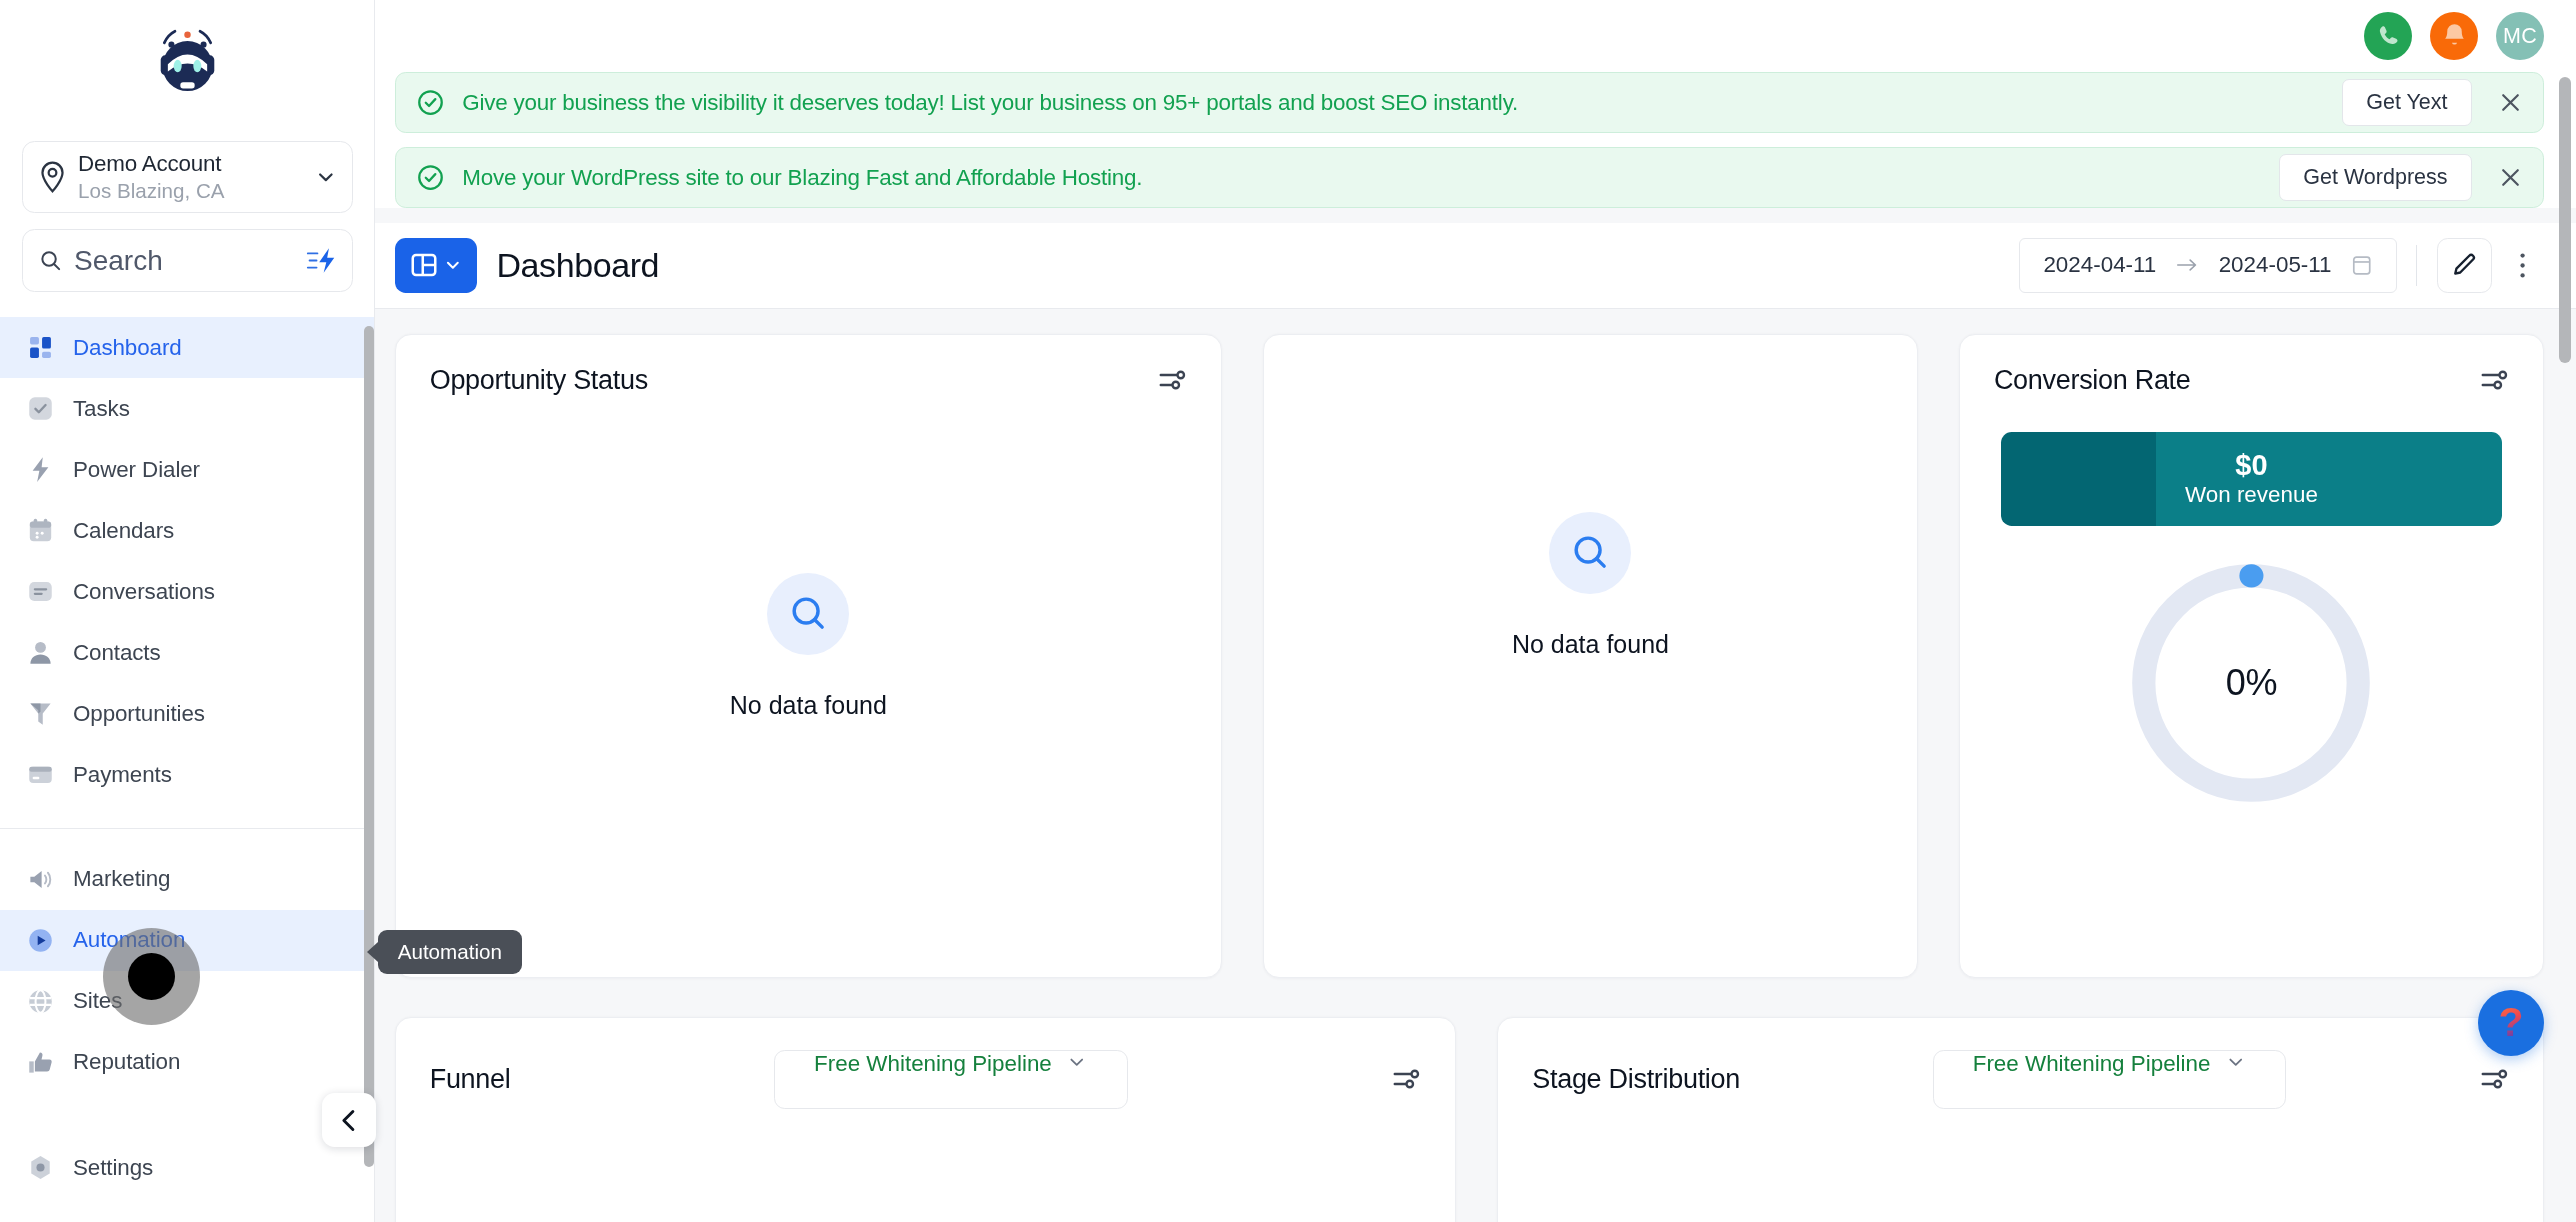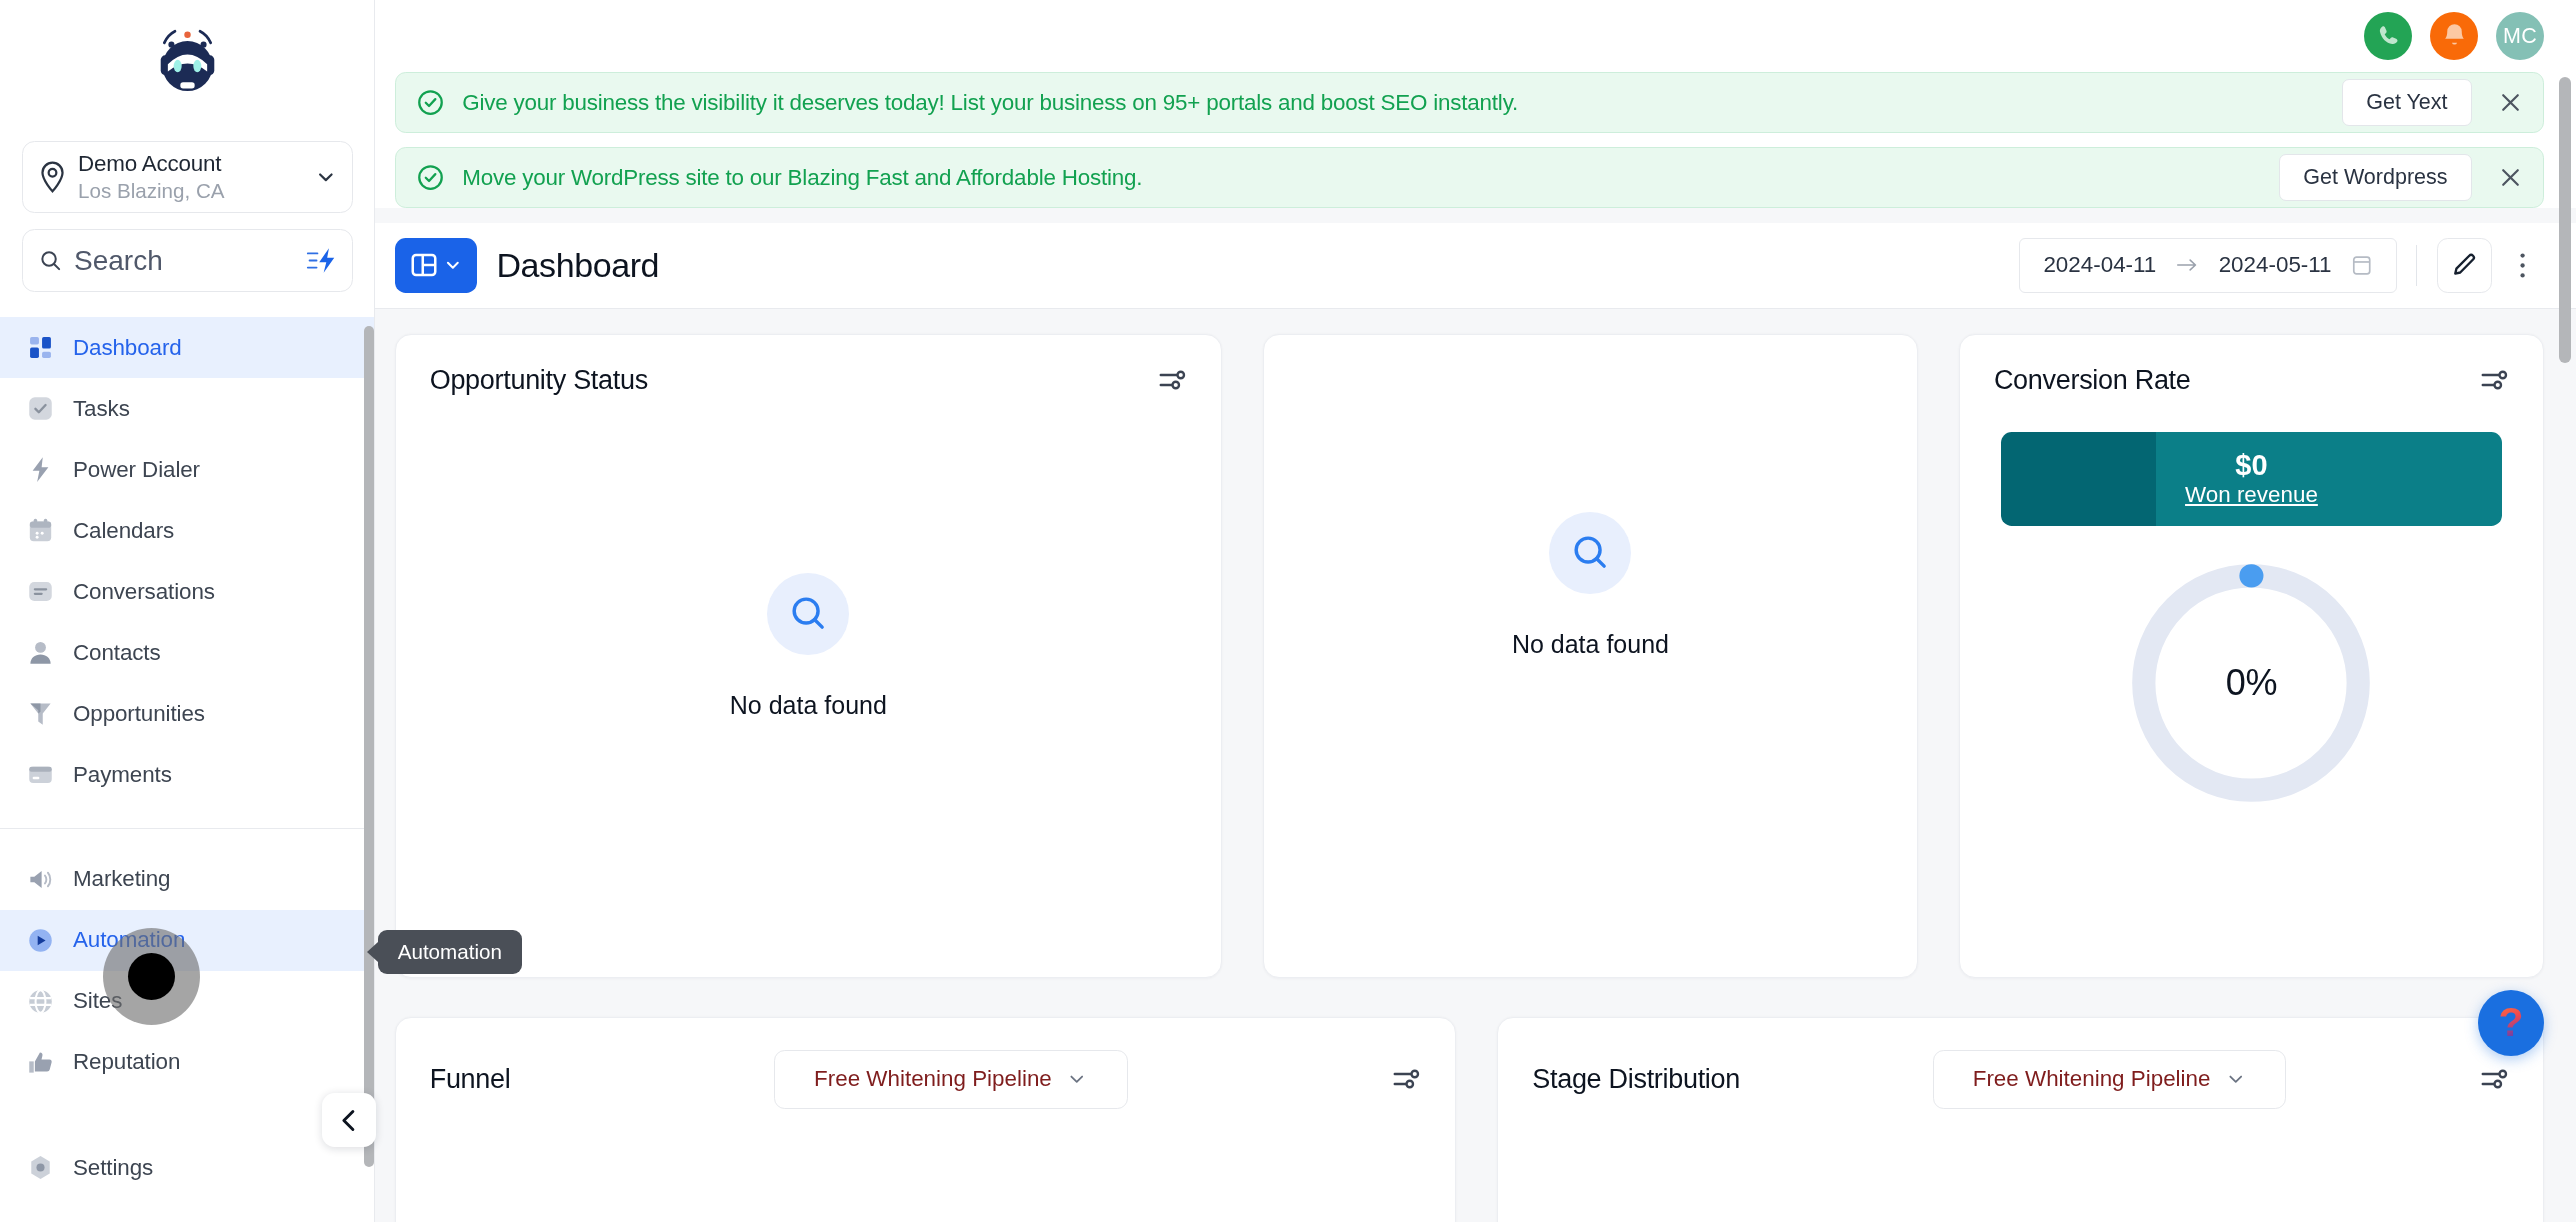"Won revenue" .rev-lbl { text-decoration: underline -> none }
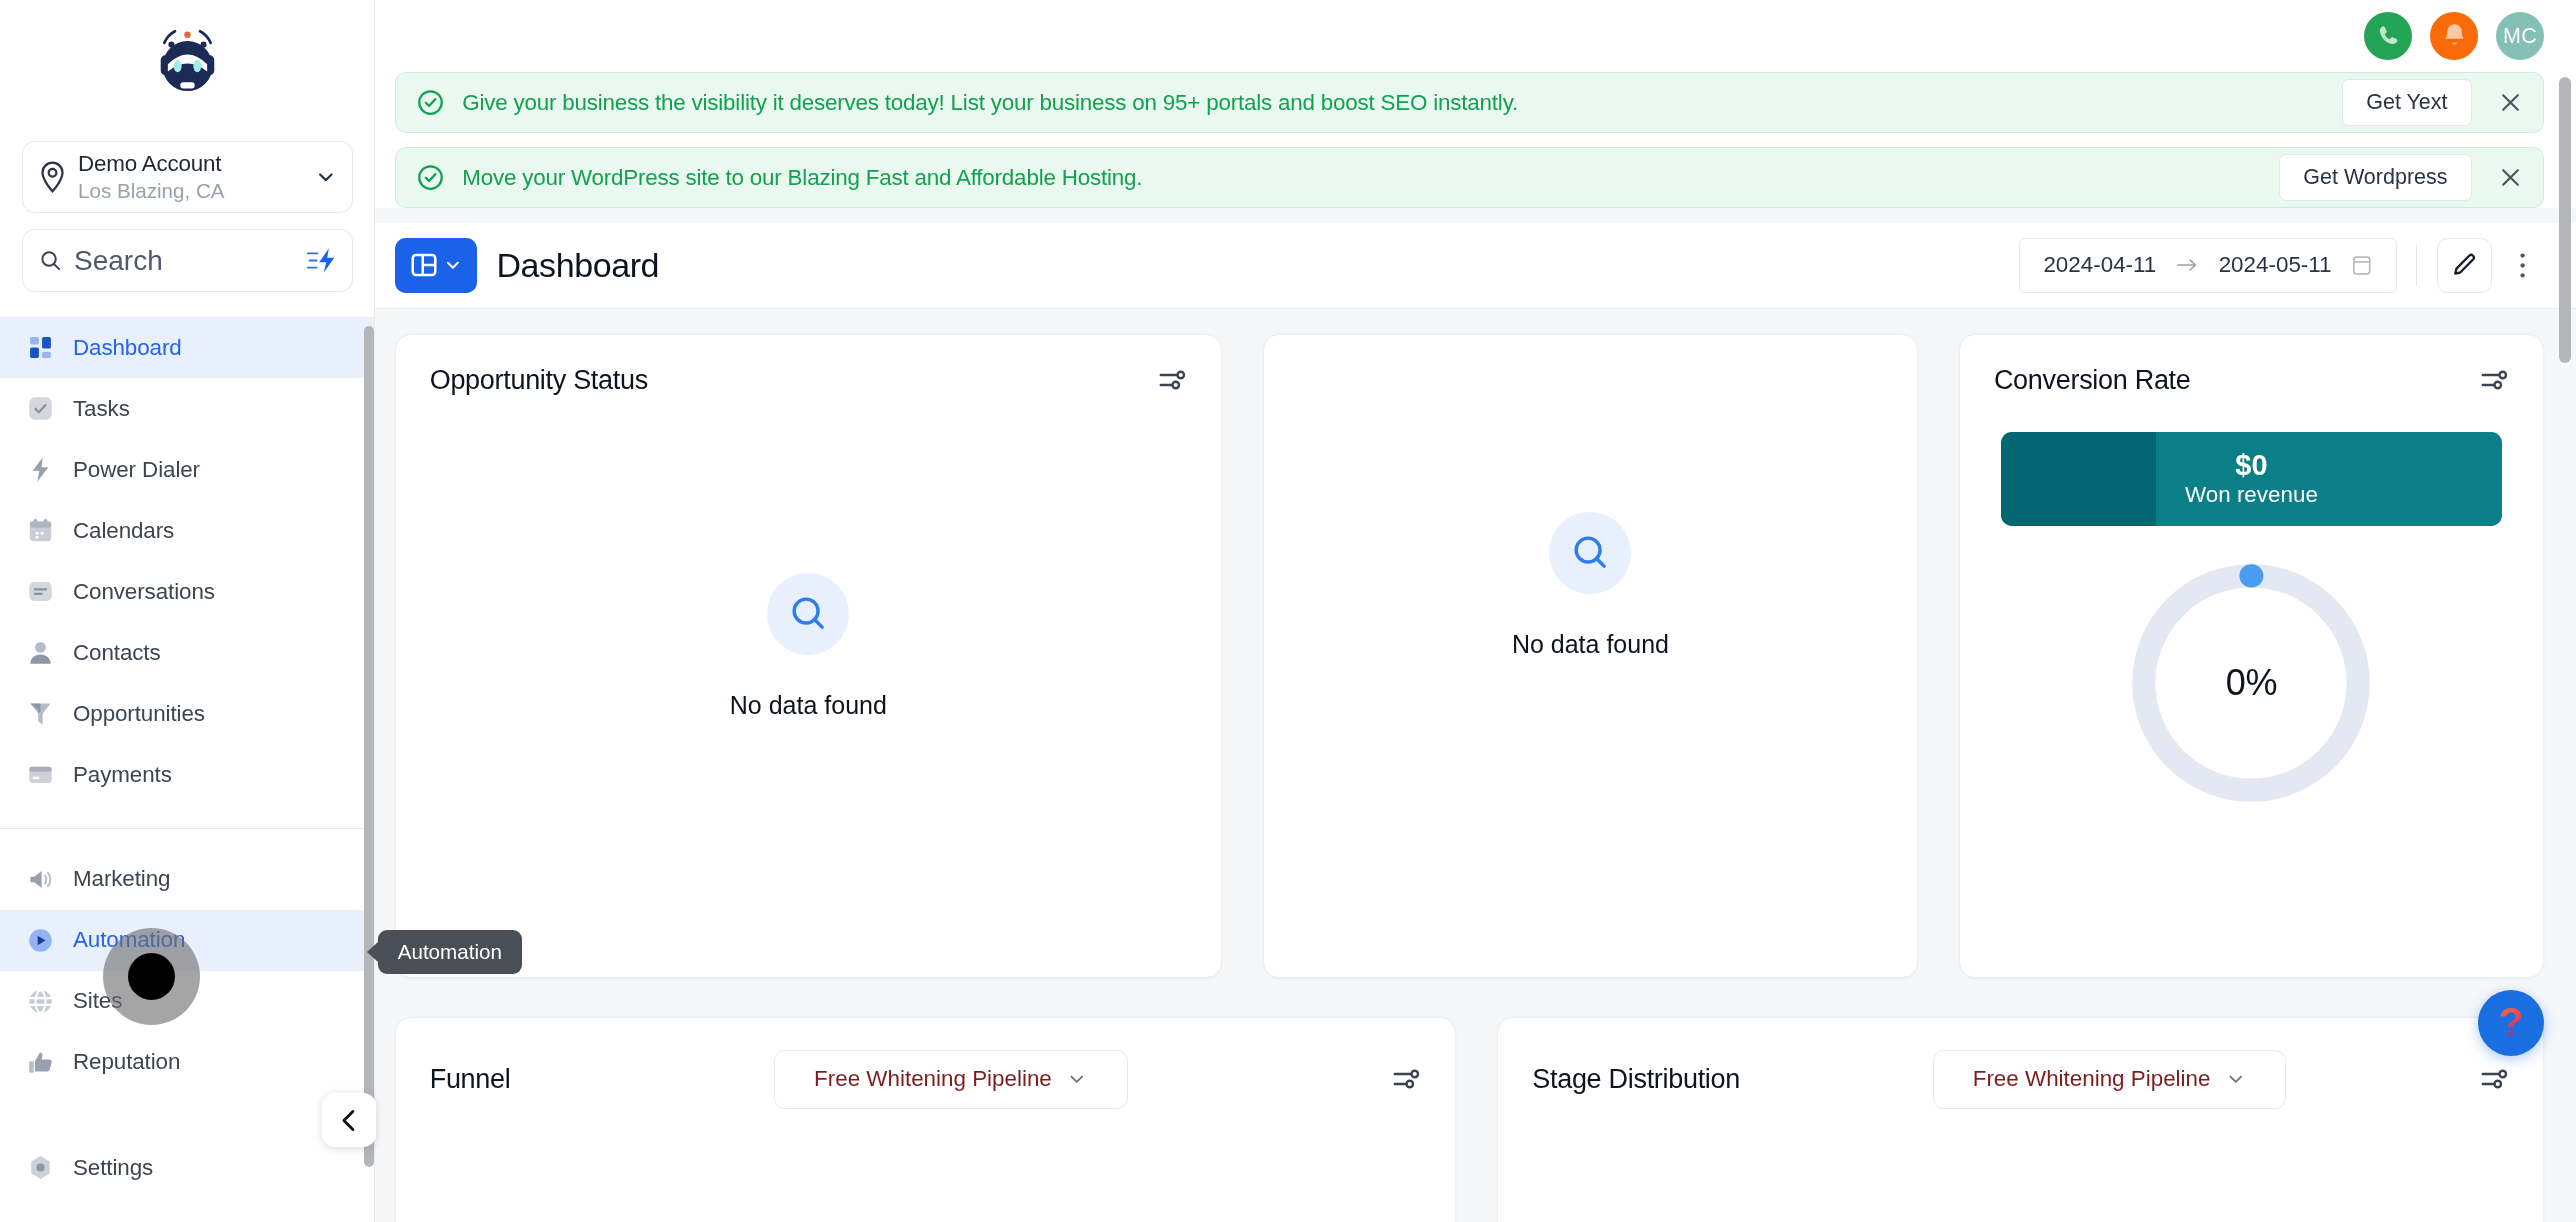"Free Whitening Pipeline" .pipeline-sel { align-items: center -> flex-start; color: #7f1d1d -> #15803d }
